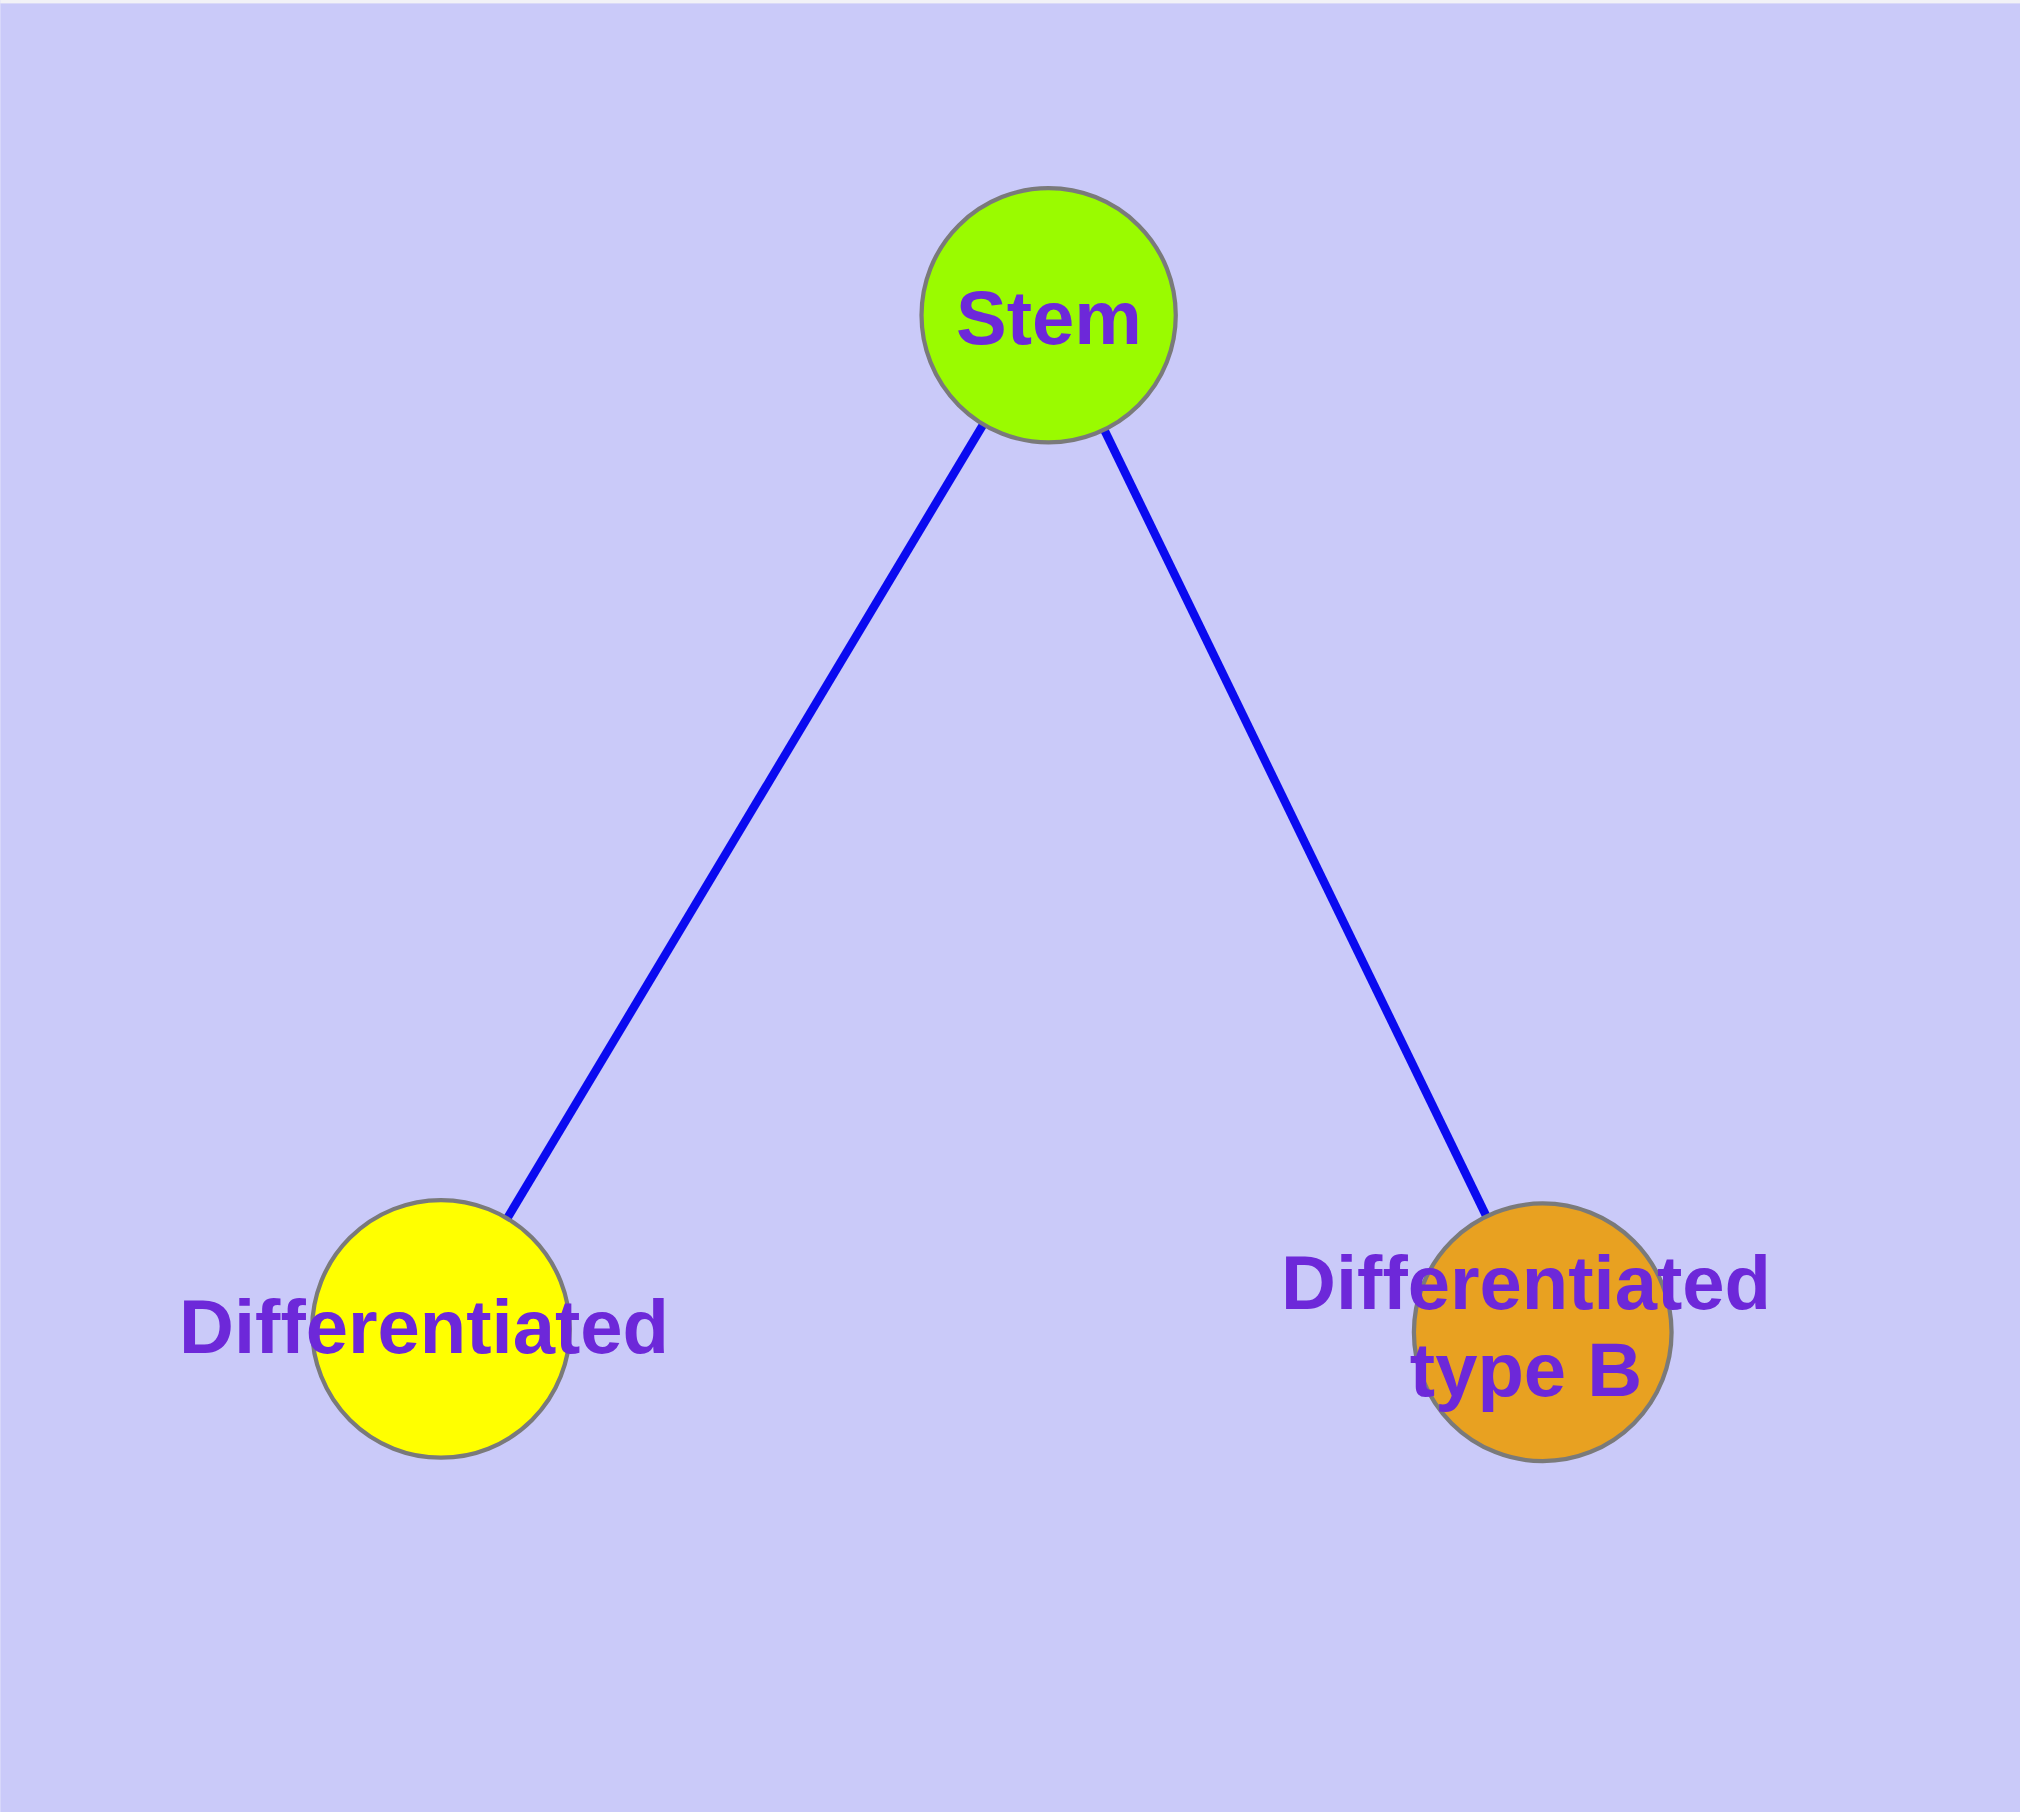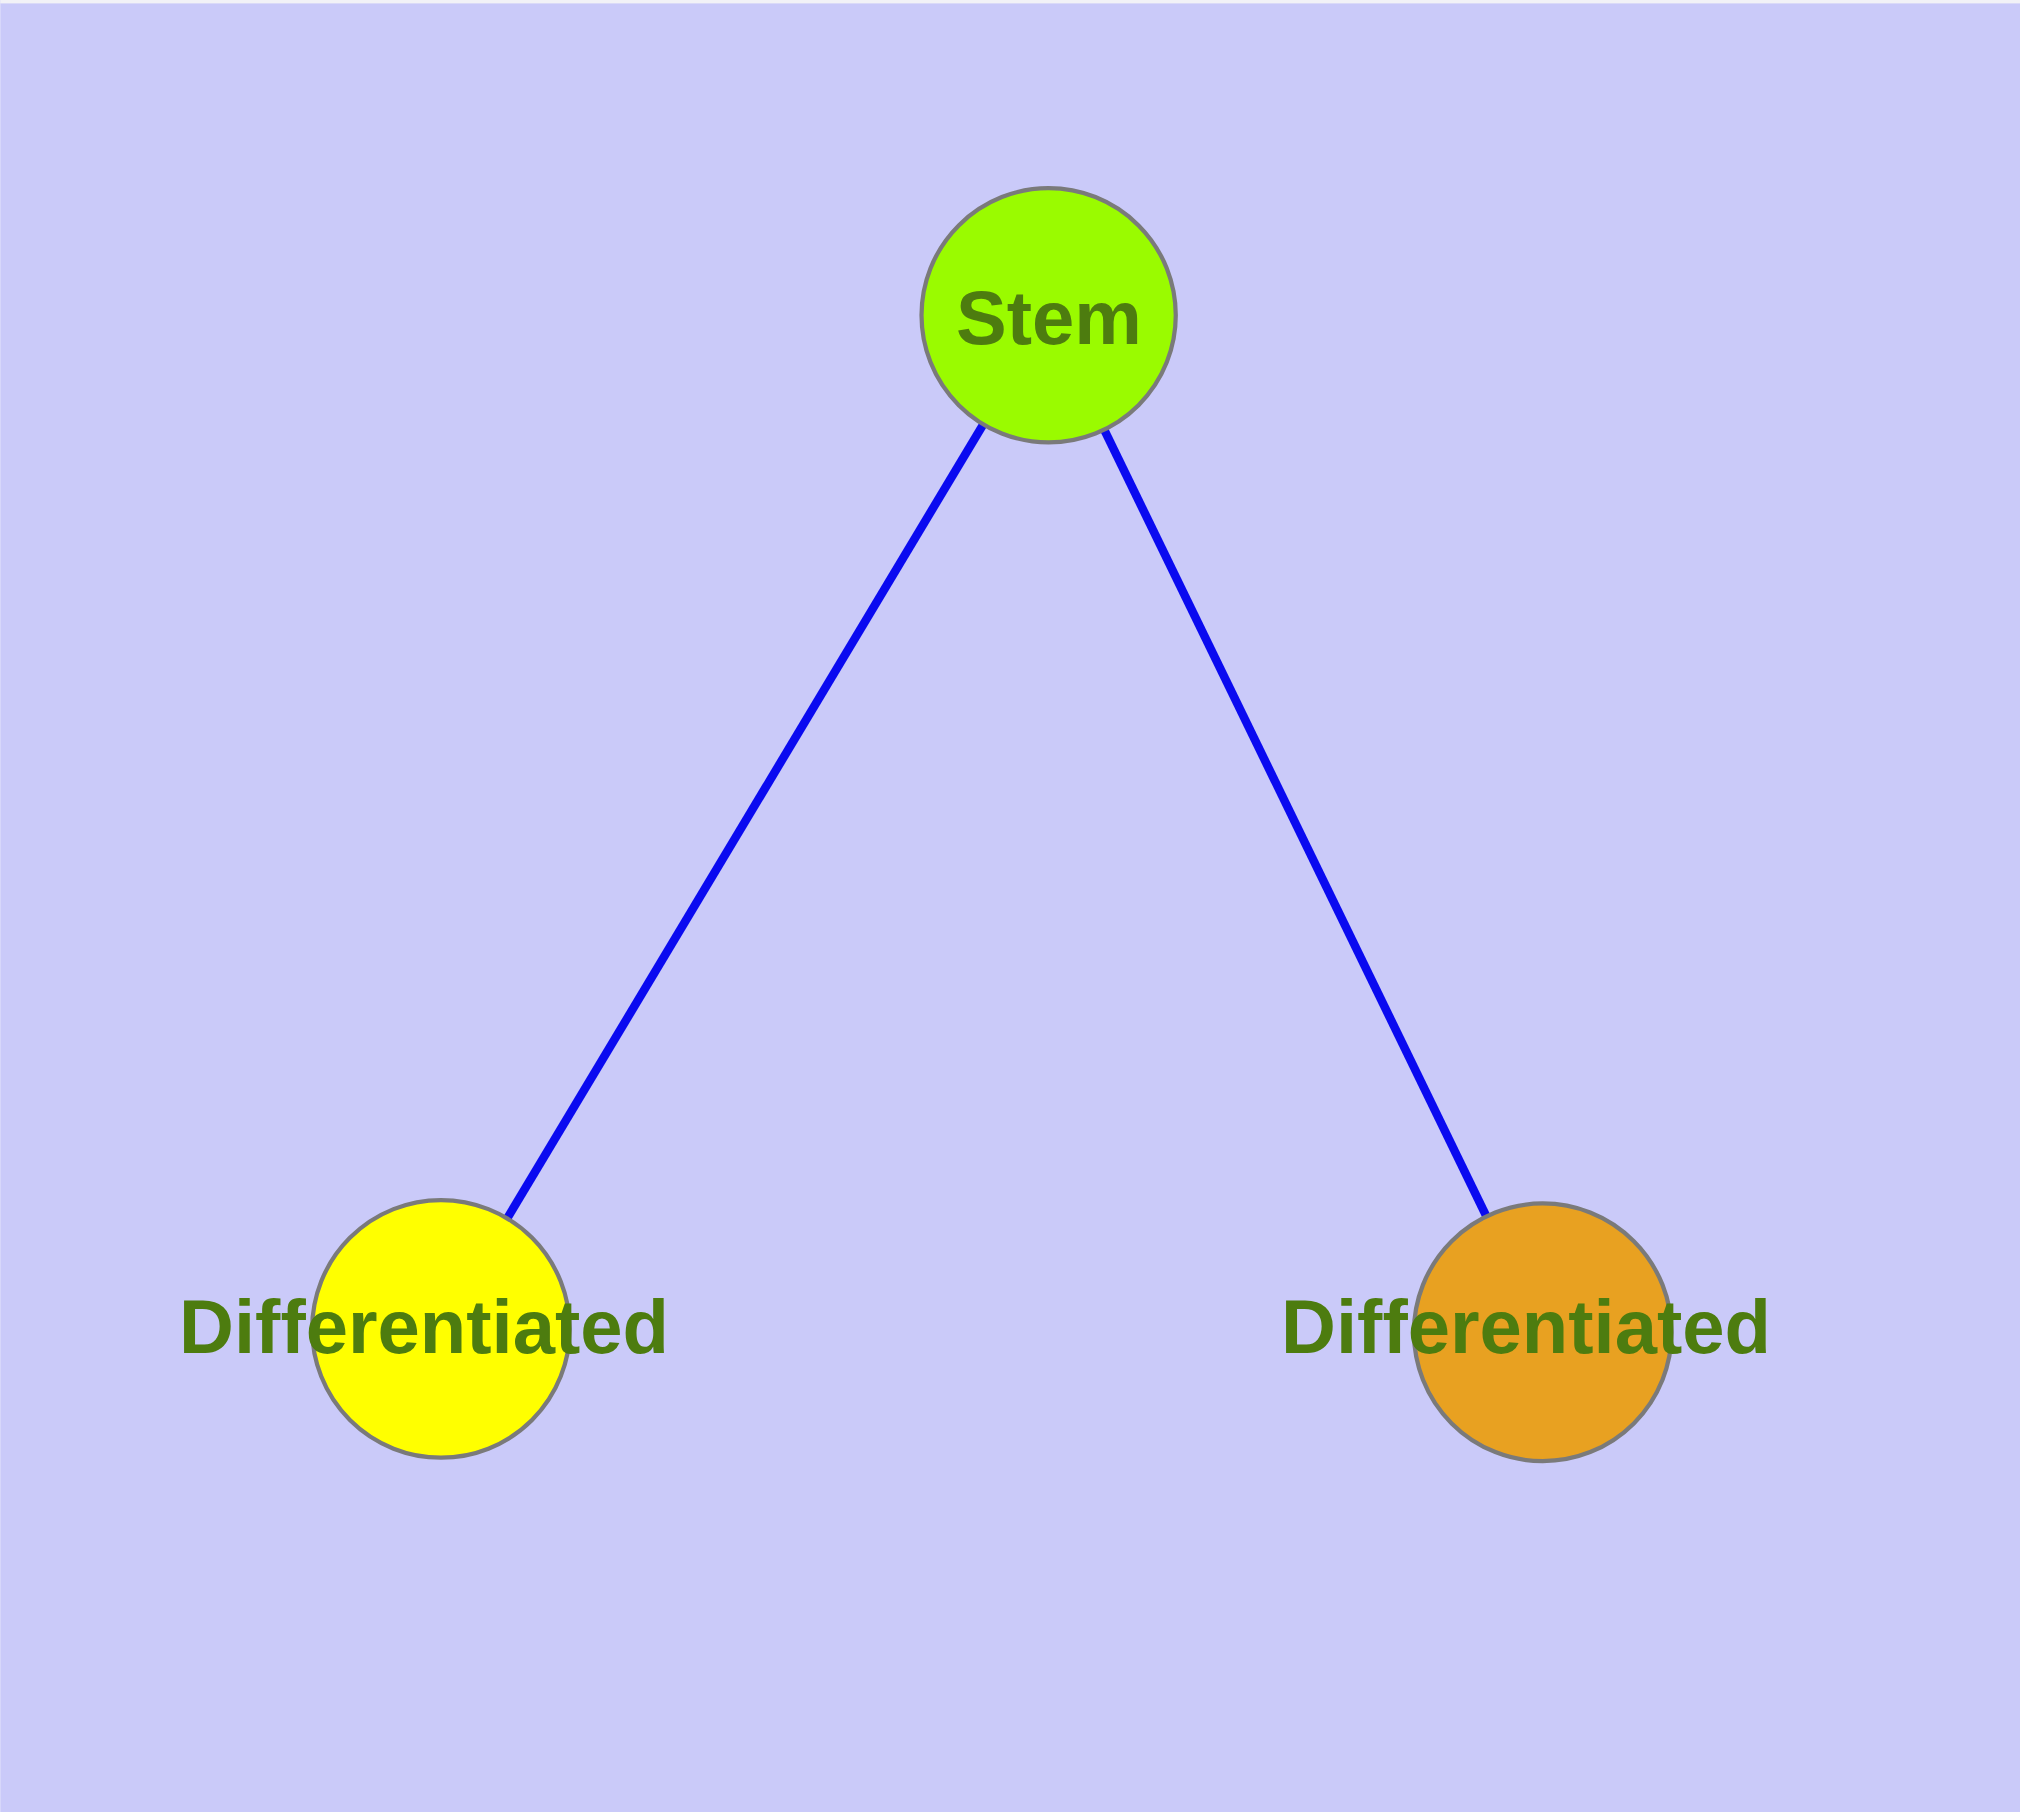"Stem" .node-label { color: #4d7c0f -> #6d28d9 }
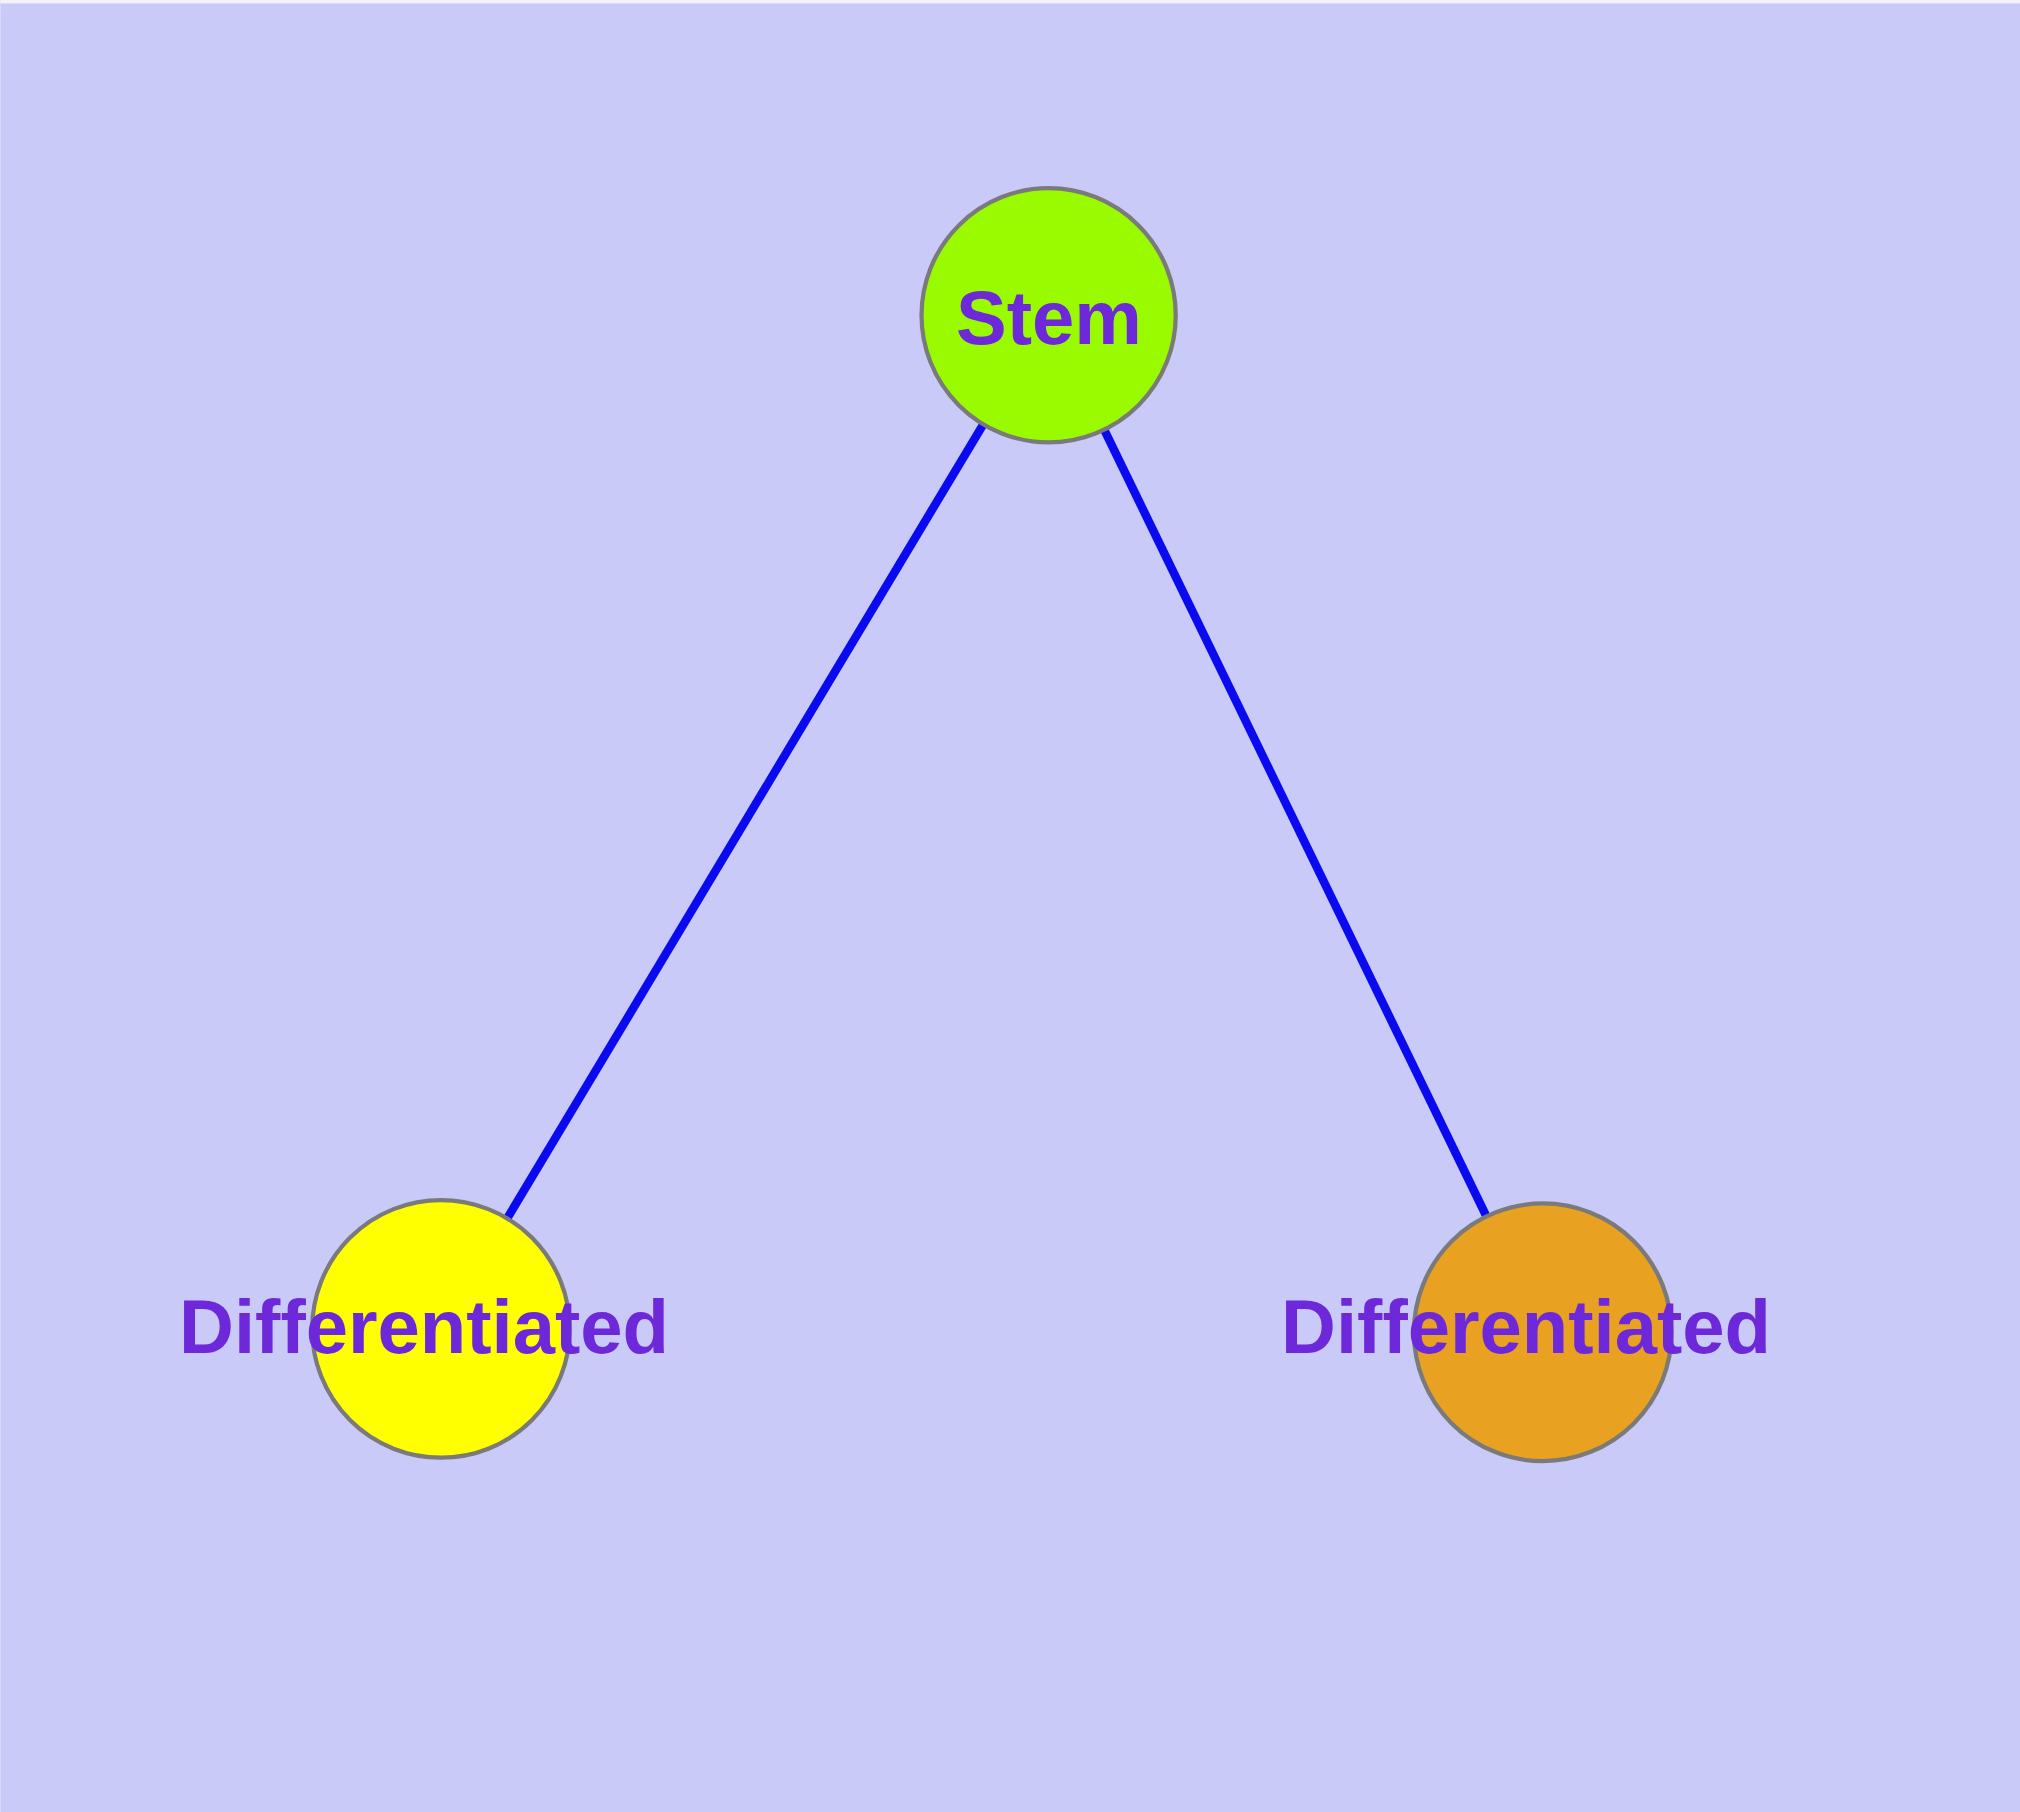"type B" span.label-line { html: none -> <span>type B</span> }
